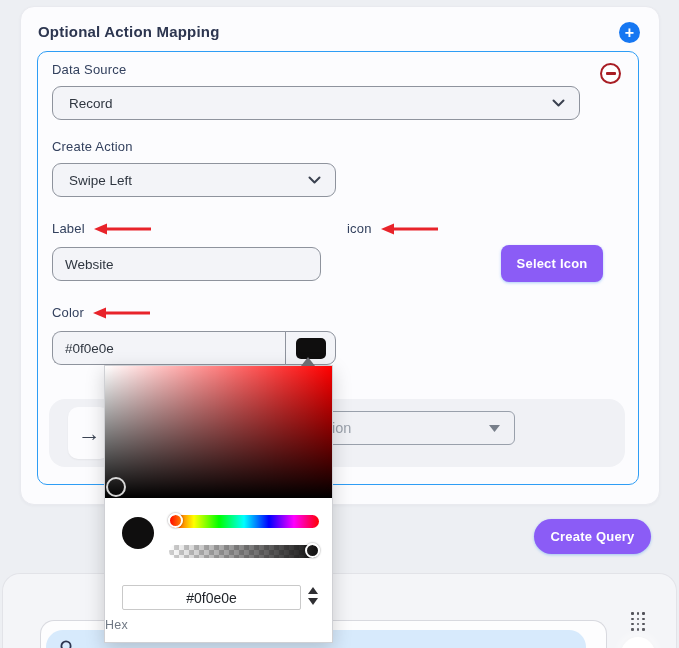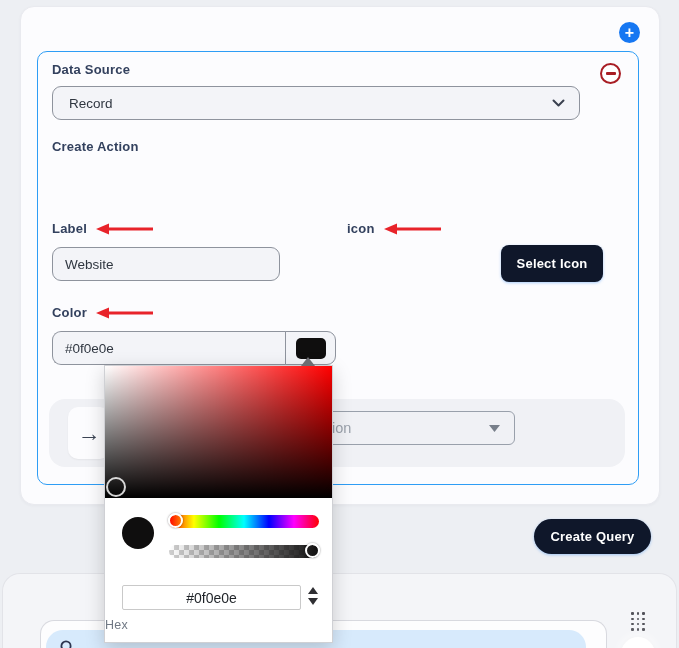"Optional Action Mapping" div.card-title { html: none -> <div>Optional Action Mapping</div> }
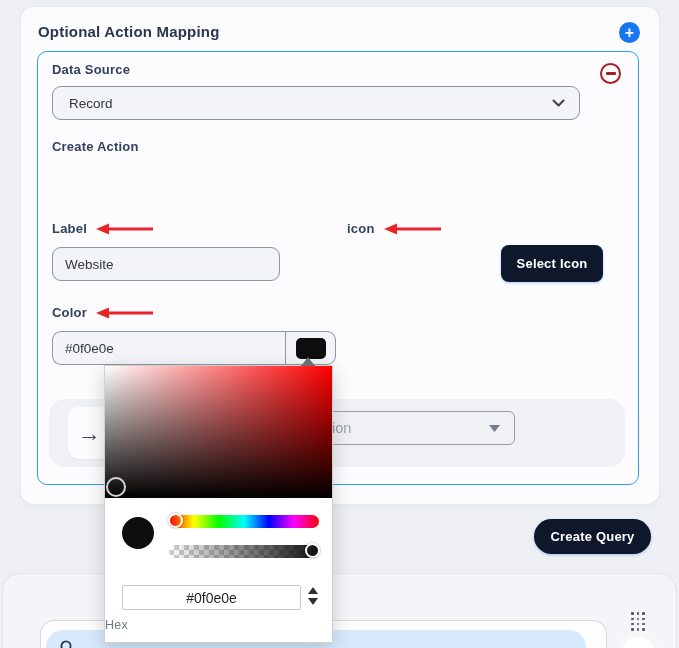"Data Source" .field-label { font-weight: 700 -> 400 }
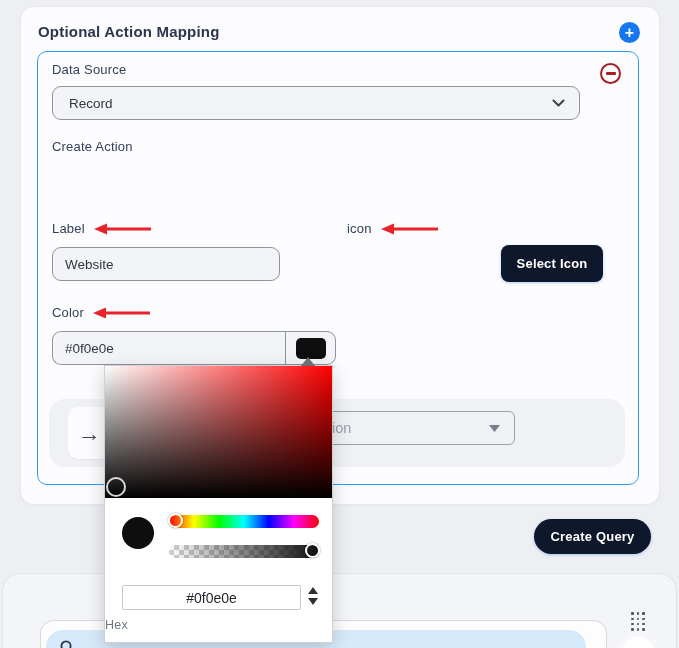"Swipe Left" div.select-box { html: none -> <div> <span>Swipe Left</span> <svg> <polyline></polyline> </svg> </div> }
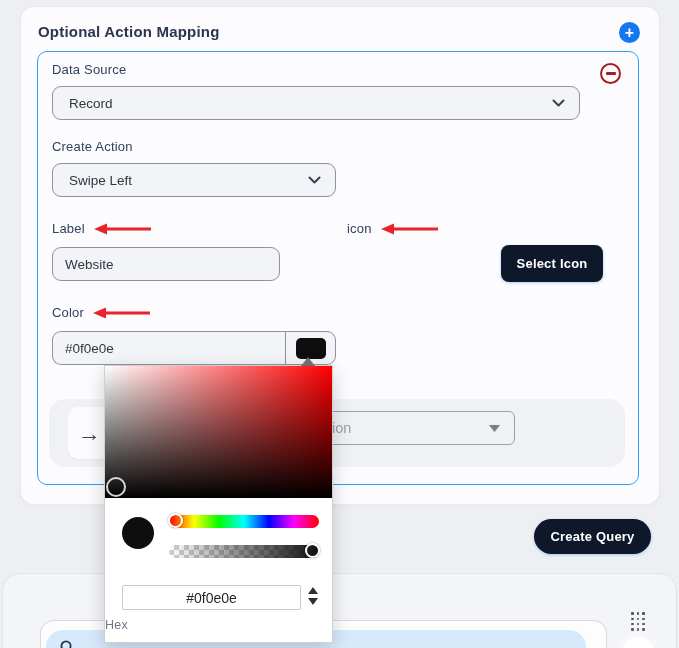"Website" div.input-wrap { width: 228px -> 269px }
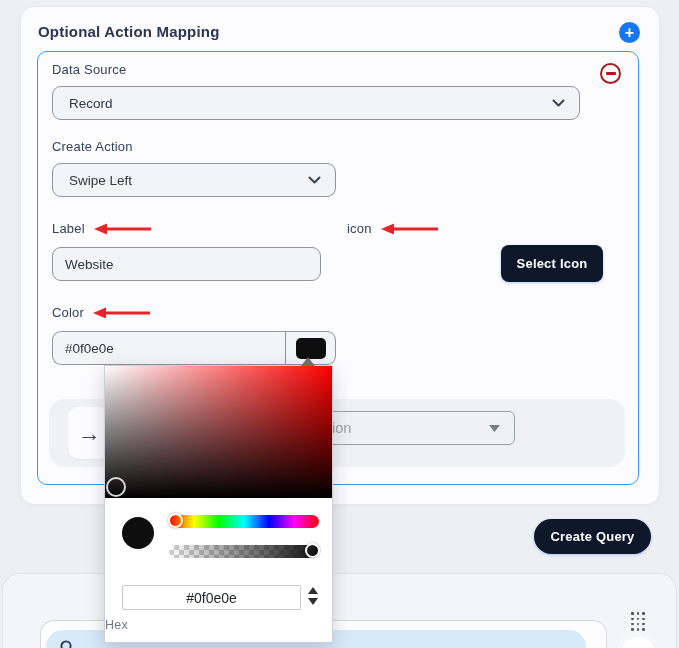"Select Icon" .btn-primary { background: #0f172a -> #8b5cf6 }
